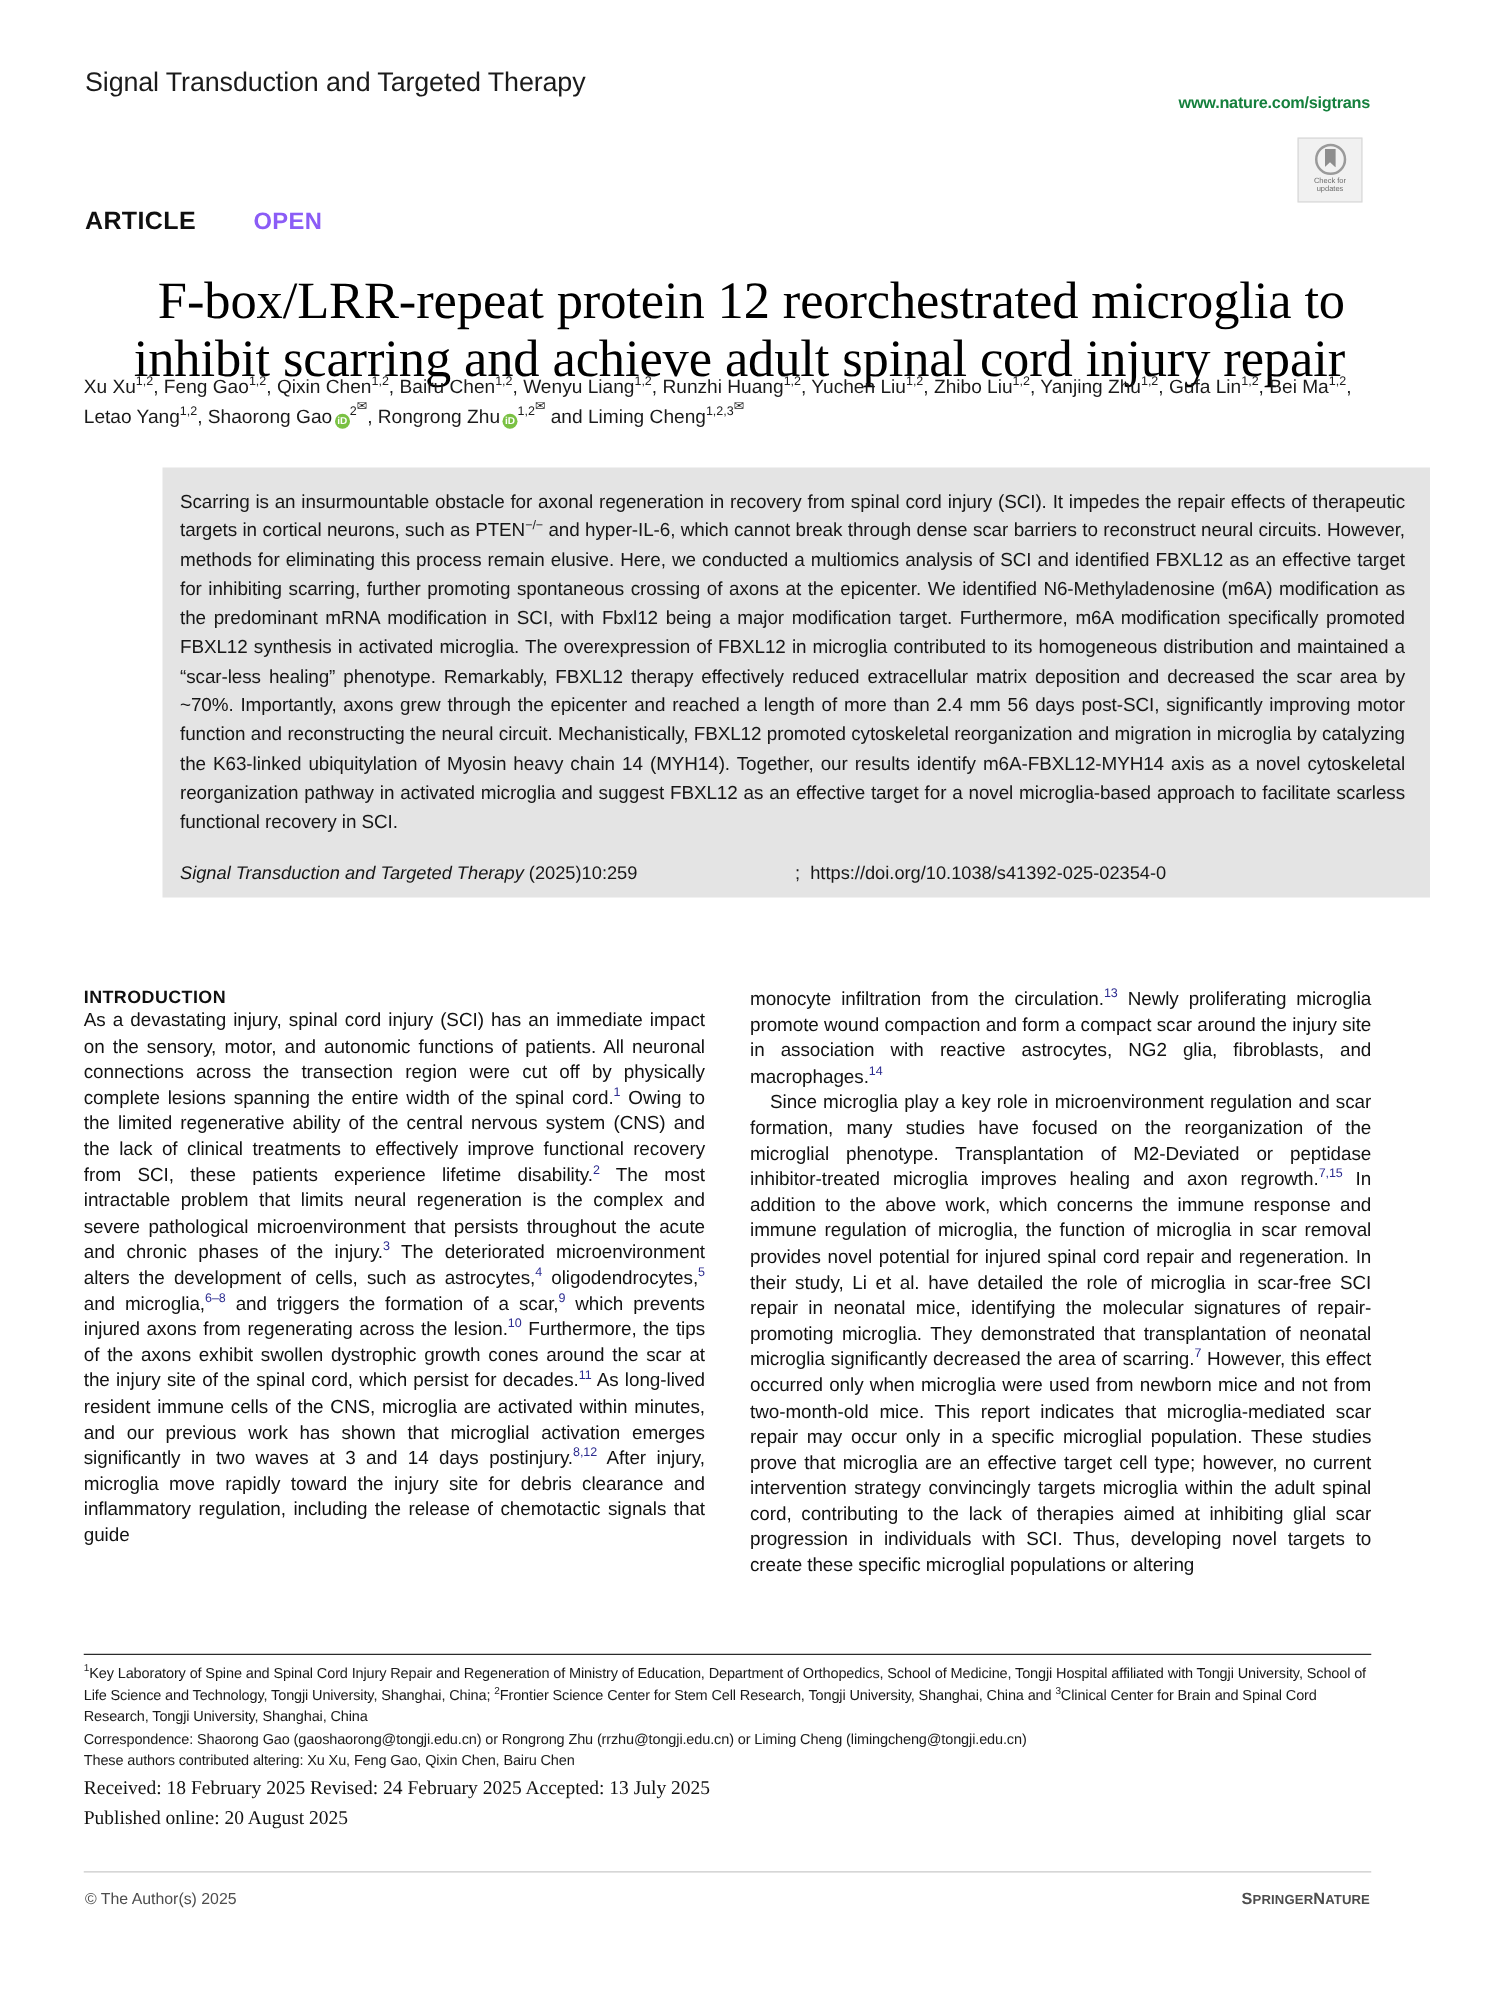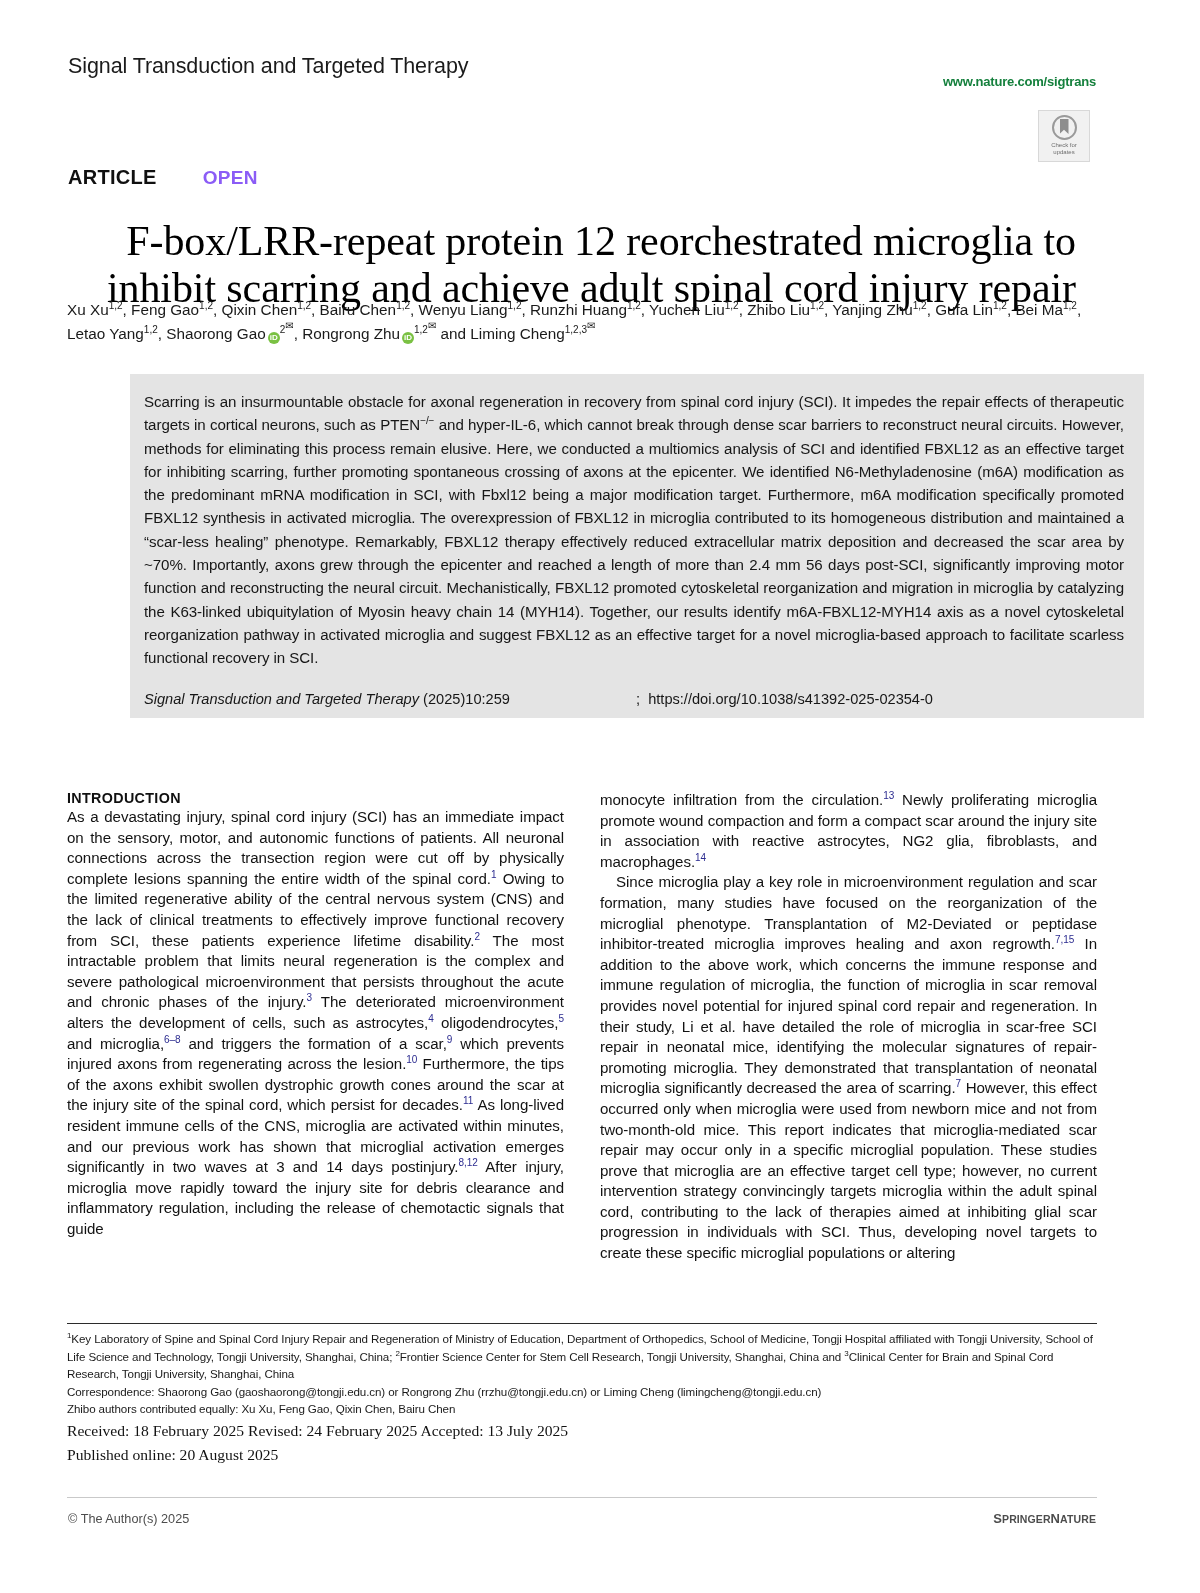"Zhibo authors contributed equally: Xu" div.equal-line { text: Zhibo authors contributed equally -> These authors contributed altering }
